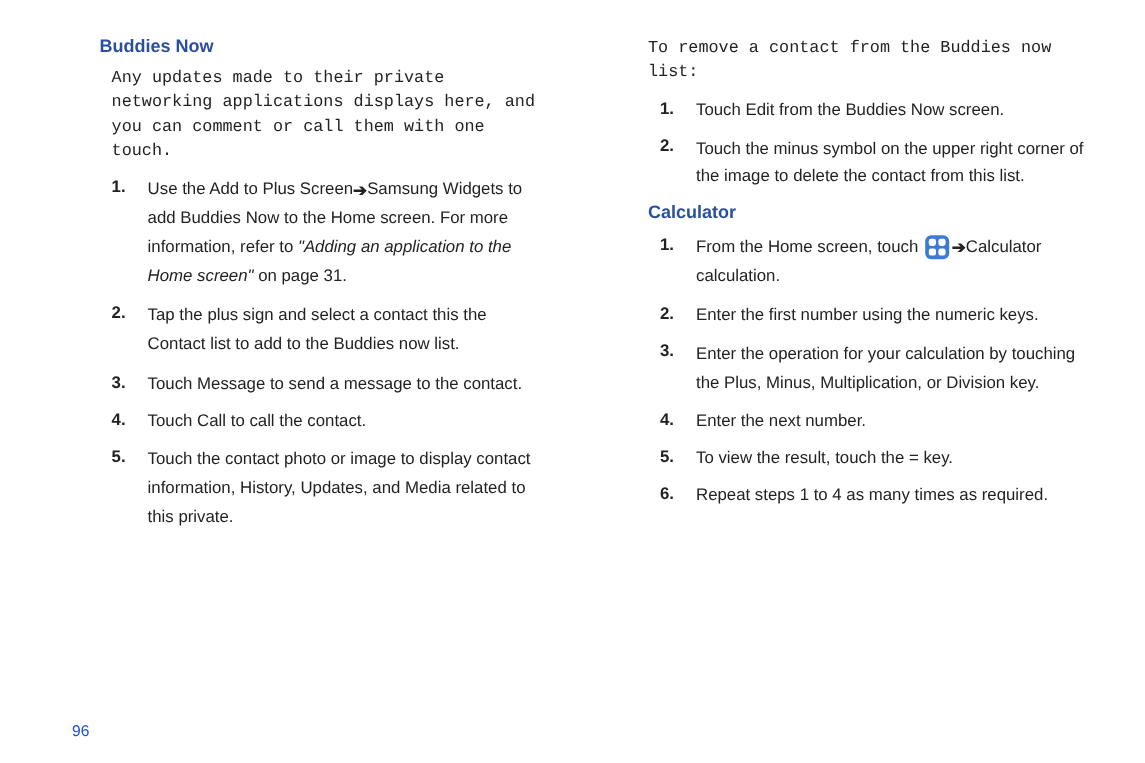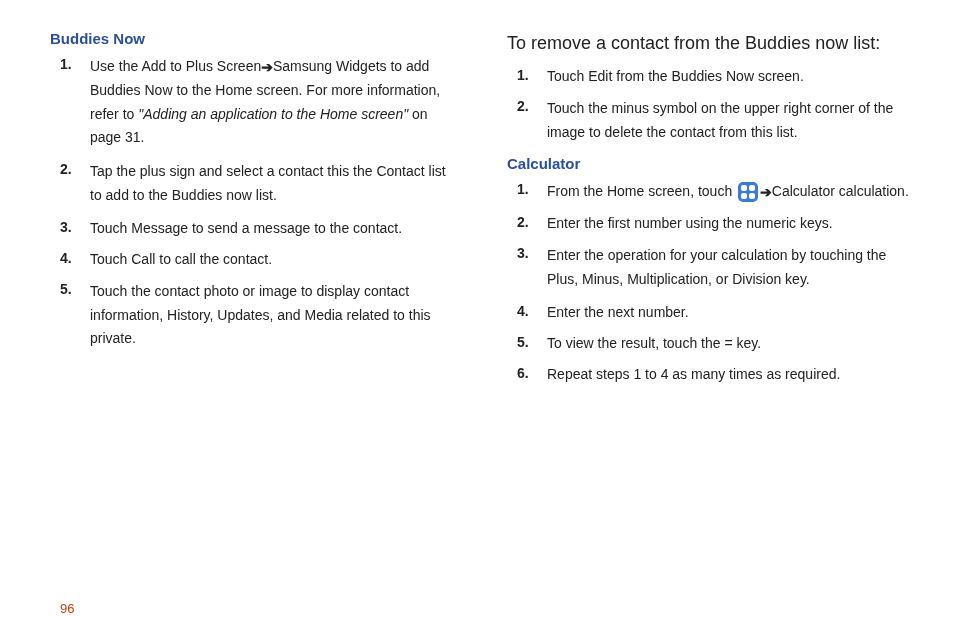"Buddies Now" .col { margin-left: none -> 33px }
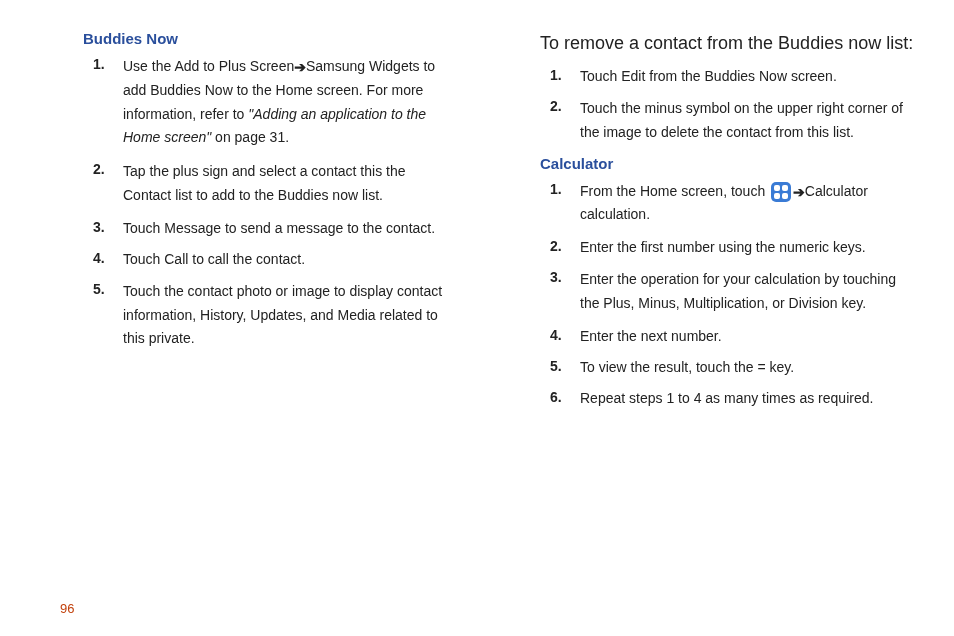"To remove a contact from" .para { font-family: none -> Liberation Mono, monospace; font-size: 18px -> 14px }
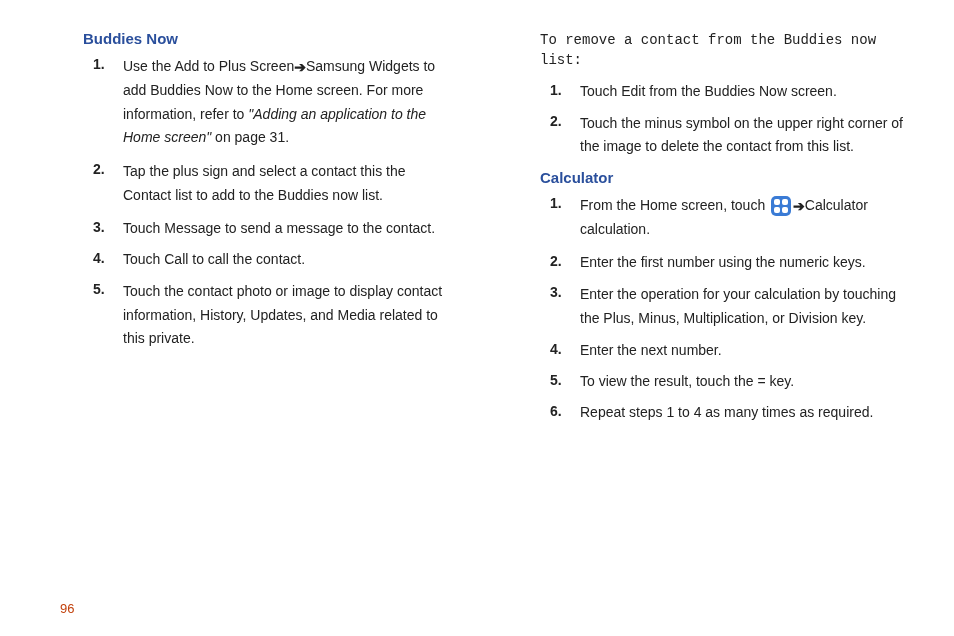"Any updates made to their" div.para { html: none -> <div>Any updates made to their private networking applications displays here, and you can comment or call them with one touch.</div> }
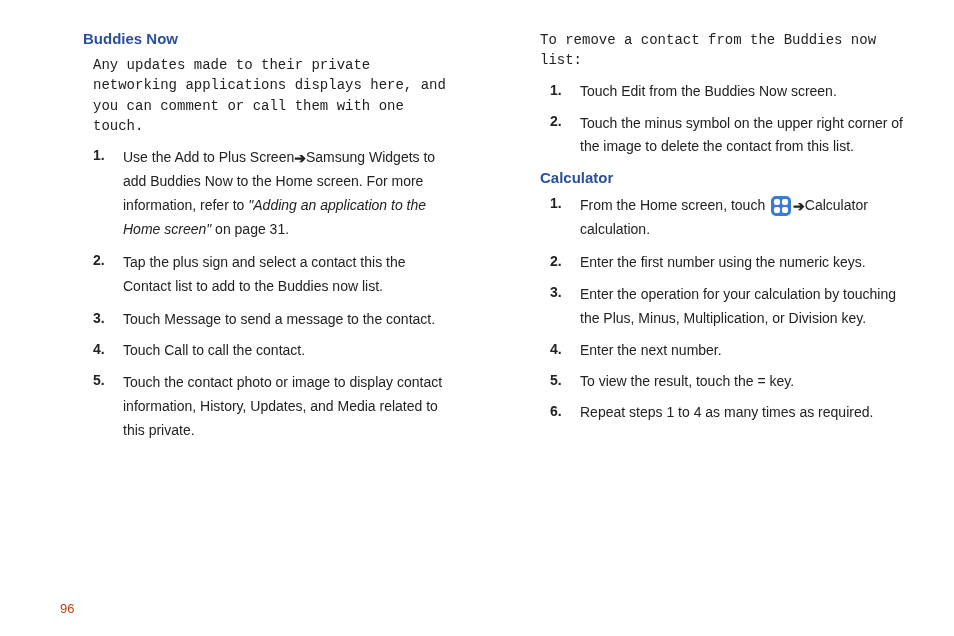"96" .page-number { color: #c2410c -> #1d4ed8 }
